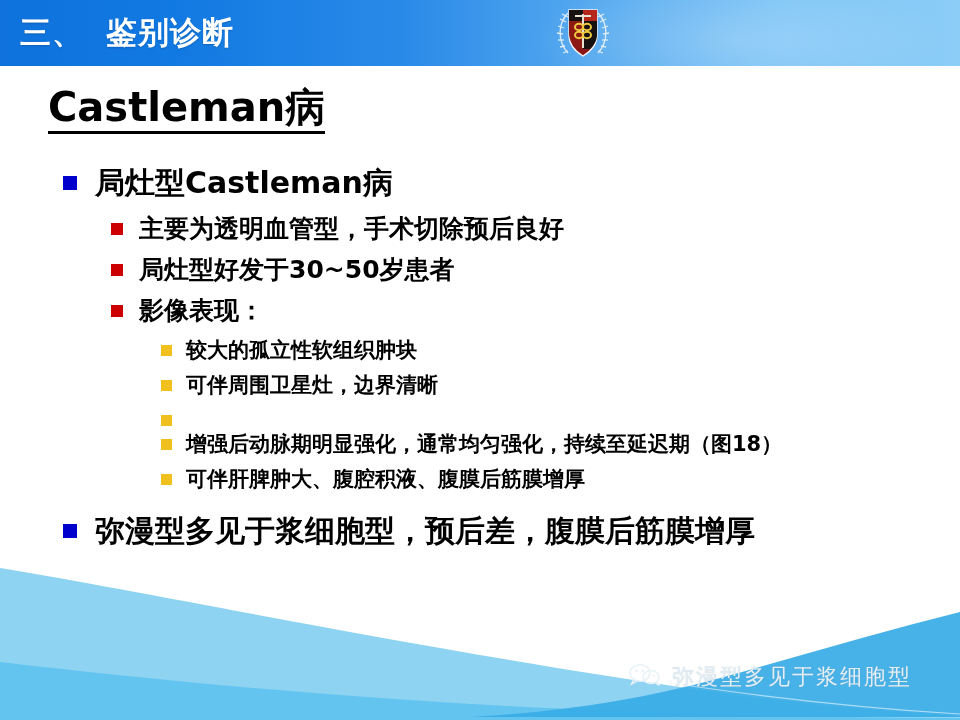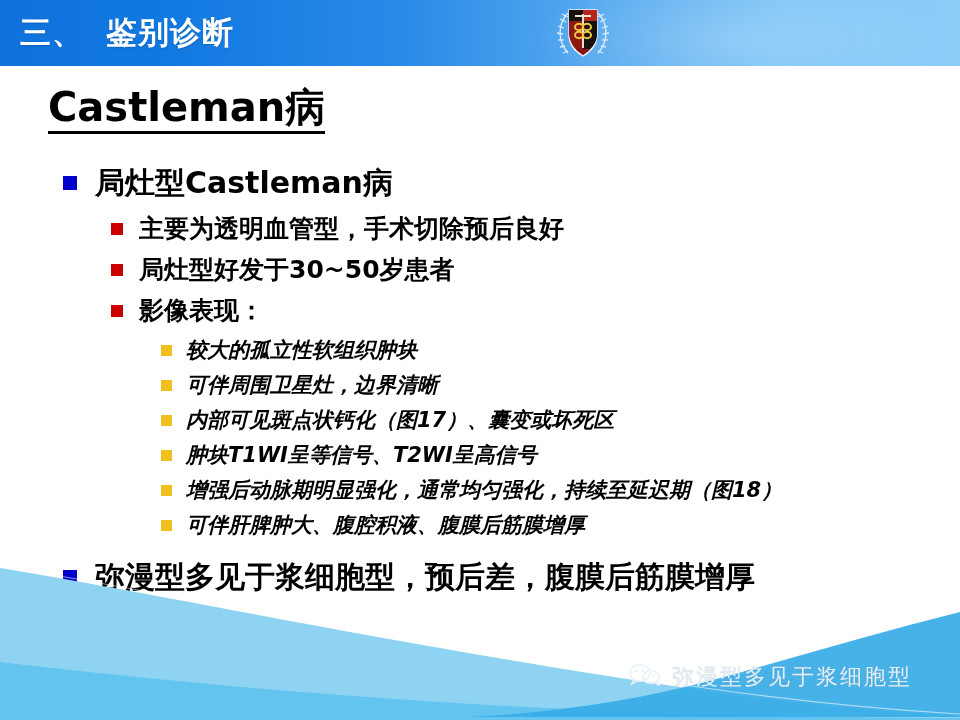"较大的孤立性软组织肿块" .lvl3 .row-text { font-style: italic -> none }
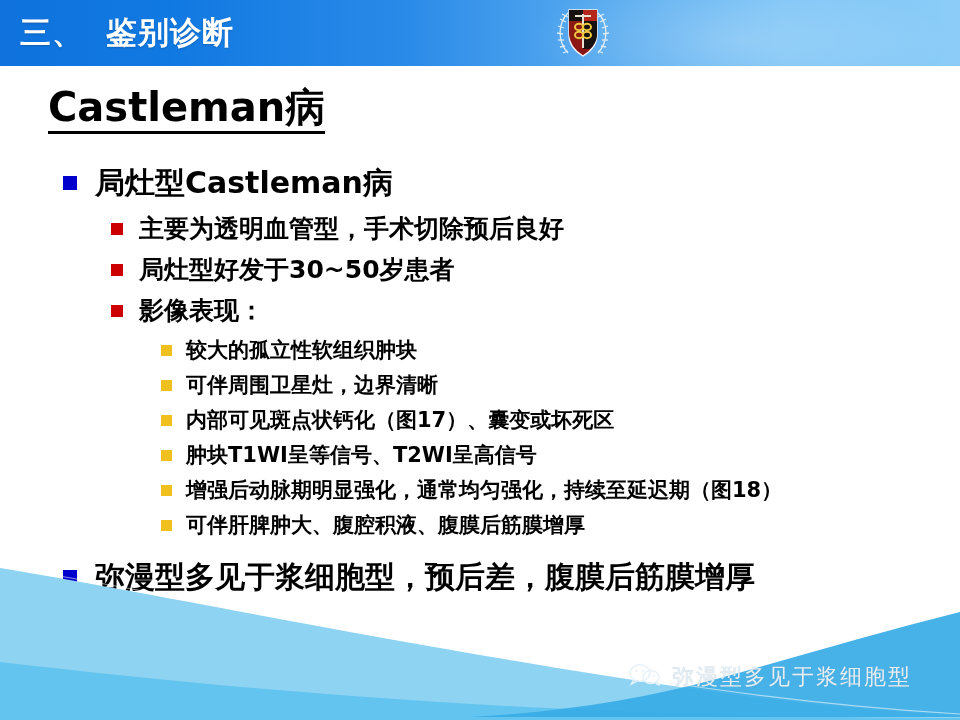"内部可见斑点状钙化（图17）、囊变或坏死区" span.row-text { html: <span>内部可见斑点状钙化（图17）、囊变或坏死区</span> -> none }
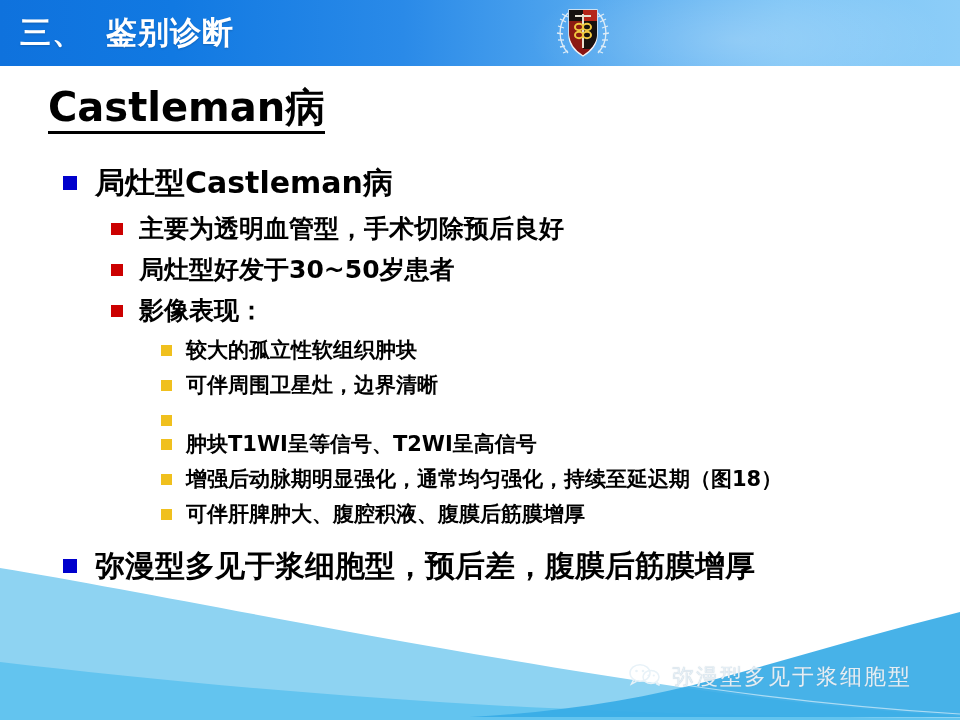"肿块T1WI呈等信号、T2WI呈高信号" div.row { html: <div> <span></span> <span>肿块T1WI呈等信号、T2WI呈高信号</span> </div> -> none }
